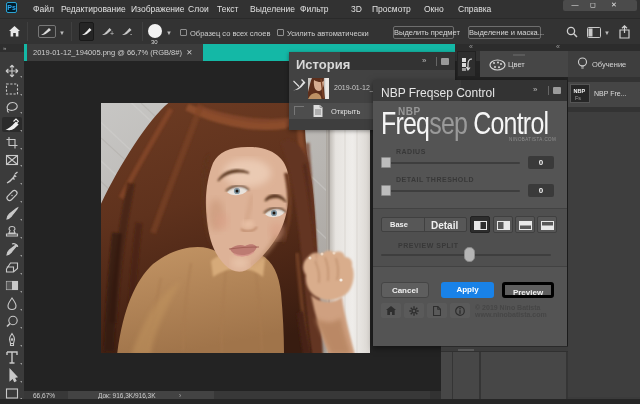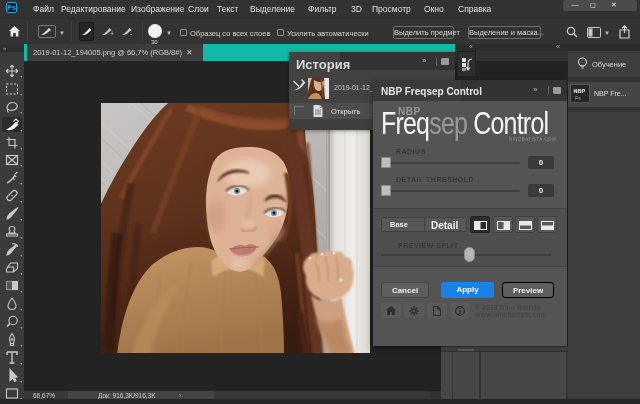"Фильтр" span.menu { left: 308px -> 300px }
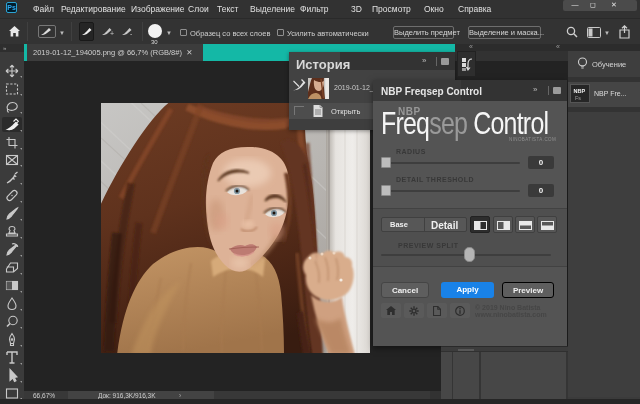"Цвет" div.abs { html: none -> <div> <div></div> <svg> <ellipse></ellipse> <circle></circle> <circle></circle> <circle></circle> <circle></circle> <circle></circle> </svg> <span>Цвет</span> </div> }
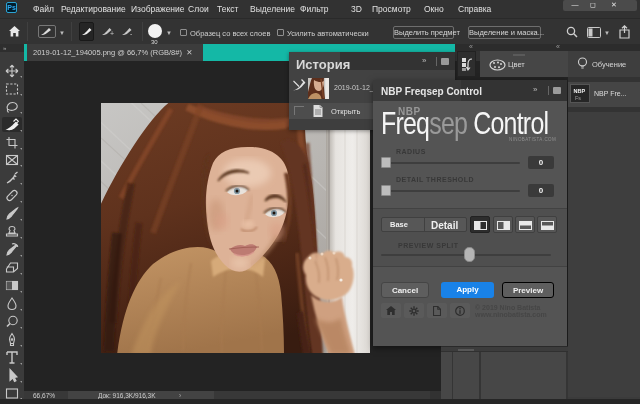"NBP Freqsep Control" span.abs { font-size: 10px -> 12px; font-weight: bold -> normal }
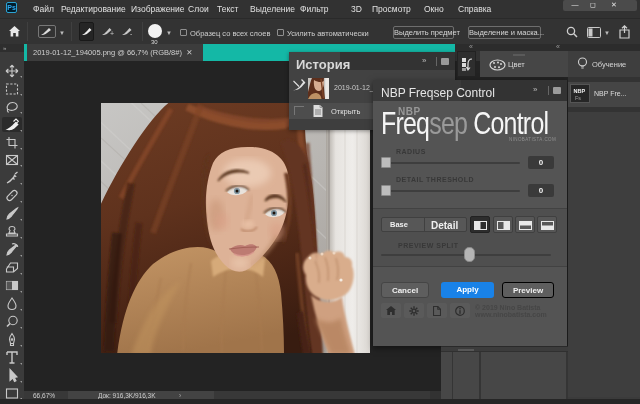"Preview" div.abs { border: 1px solid #000000 -> 3px solid #000000 }
